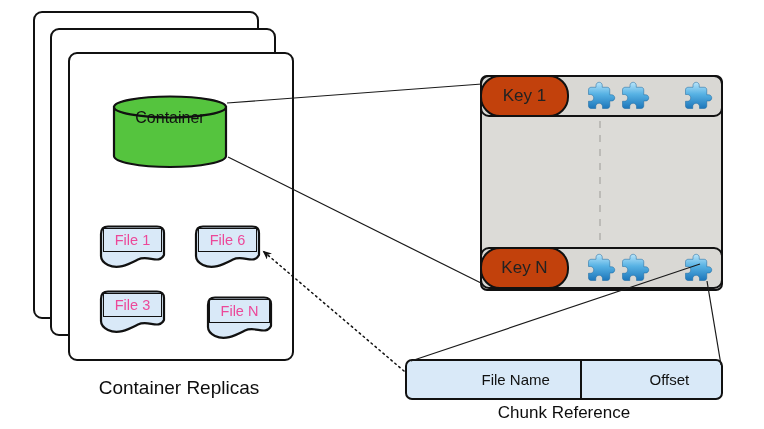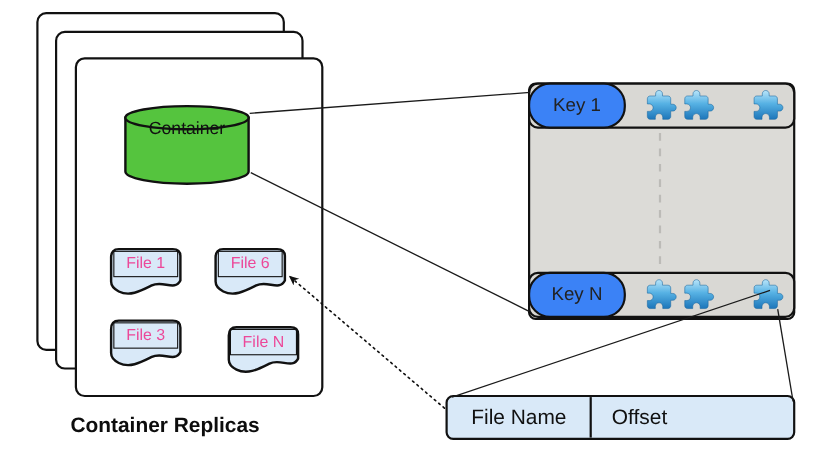"Key 1" .key-cell { background: #3b82f6 -> #c2410c }
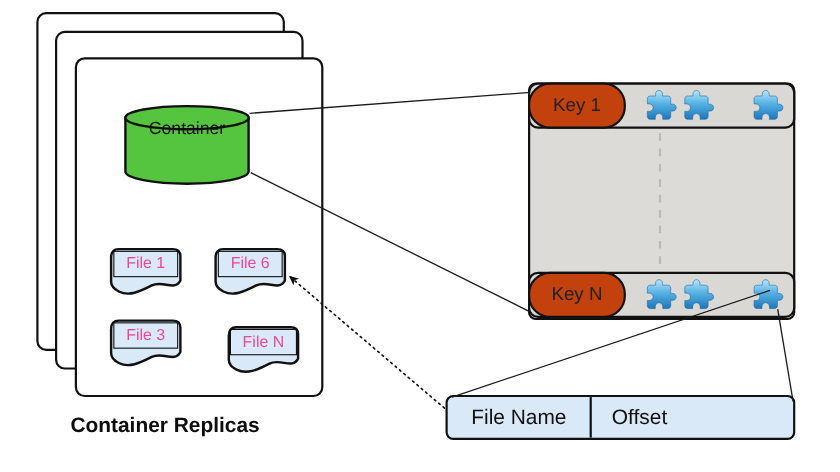"Container Replicas" .caption { font-weight: bold -> normal; text-align: none -> center }
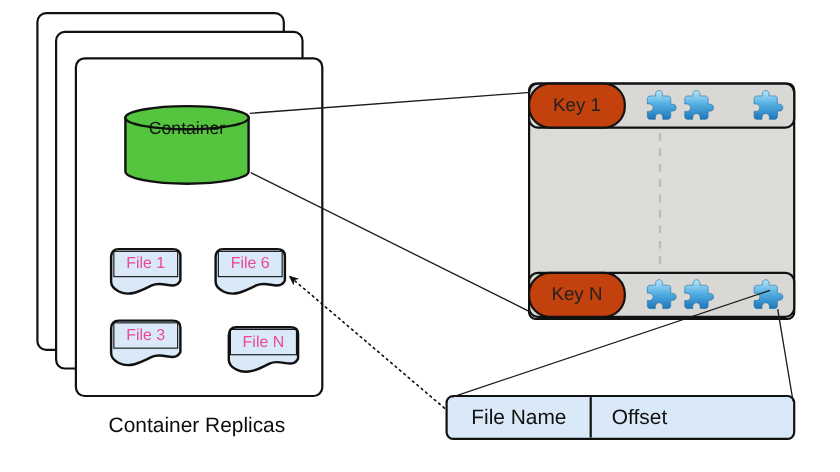"File Name" .chunk-cell { font-size: 19px -> 15px; padding-left: none -> 44px }
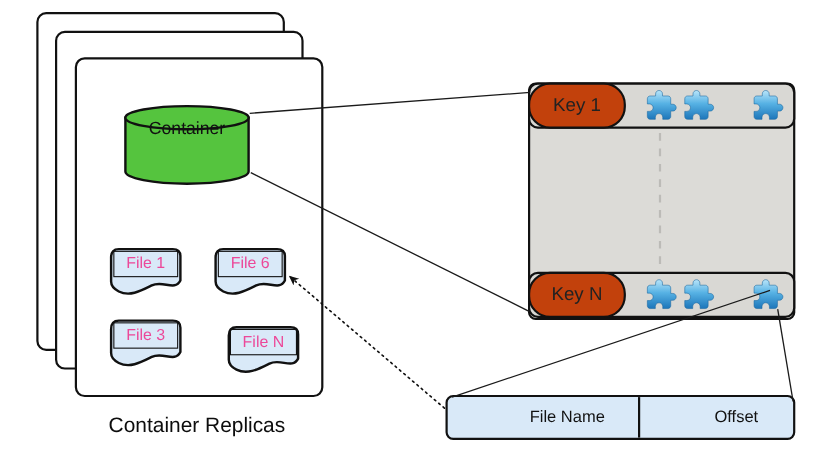"Chunk Reference" div.abs { html: none -> <div>Chunk Reference</div> }
